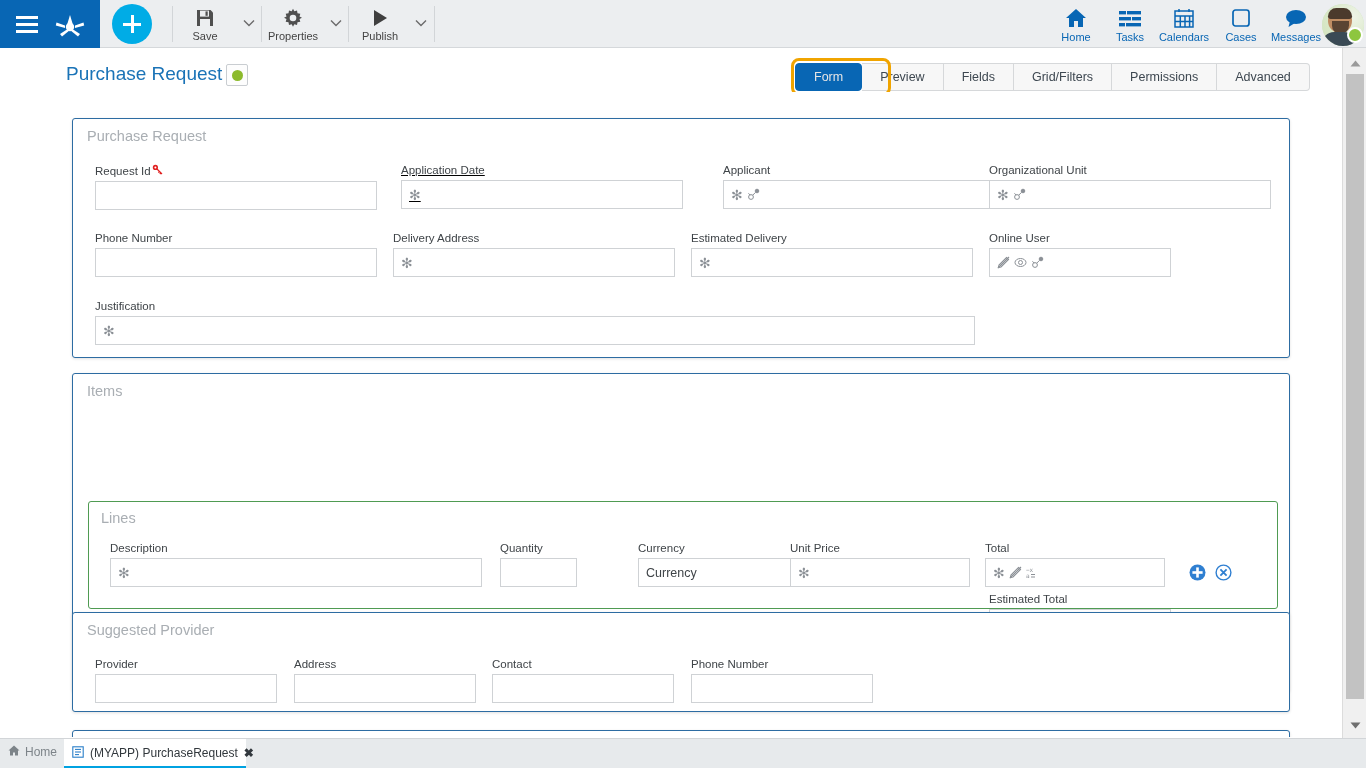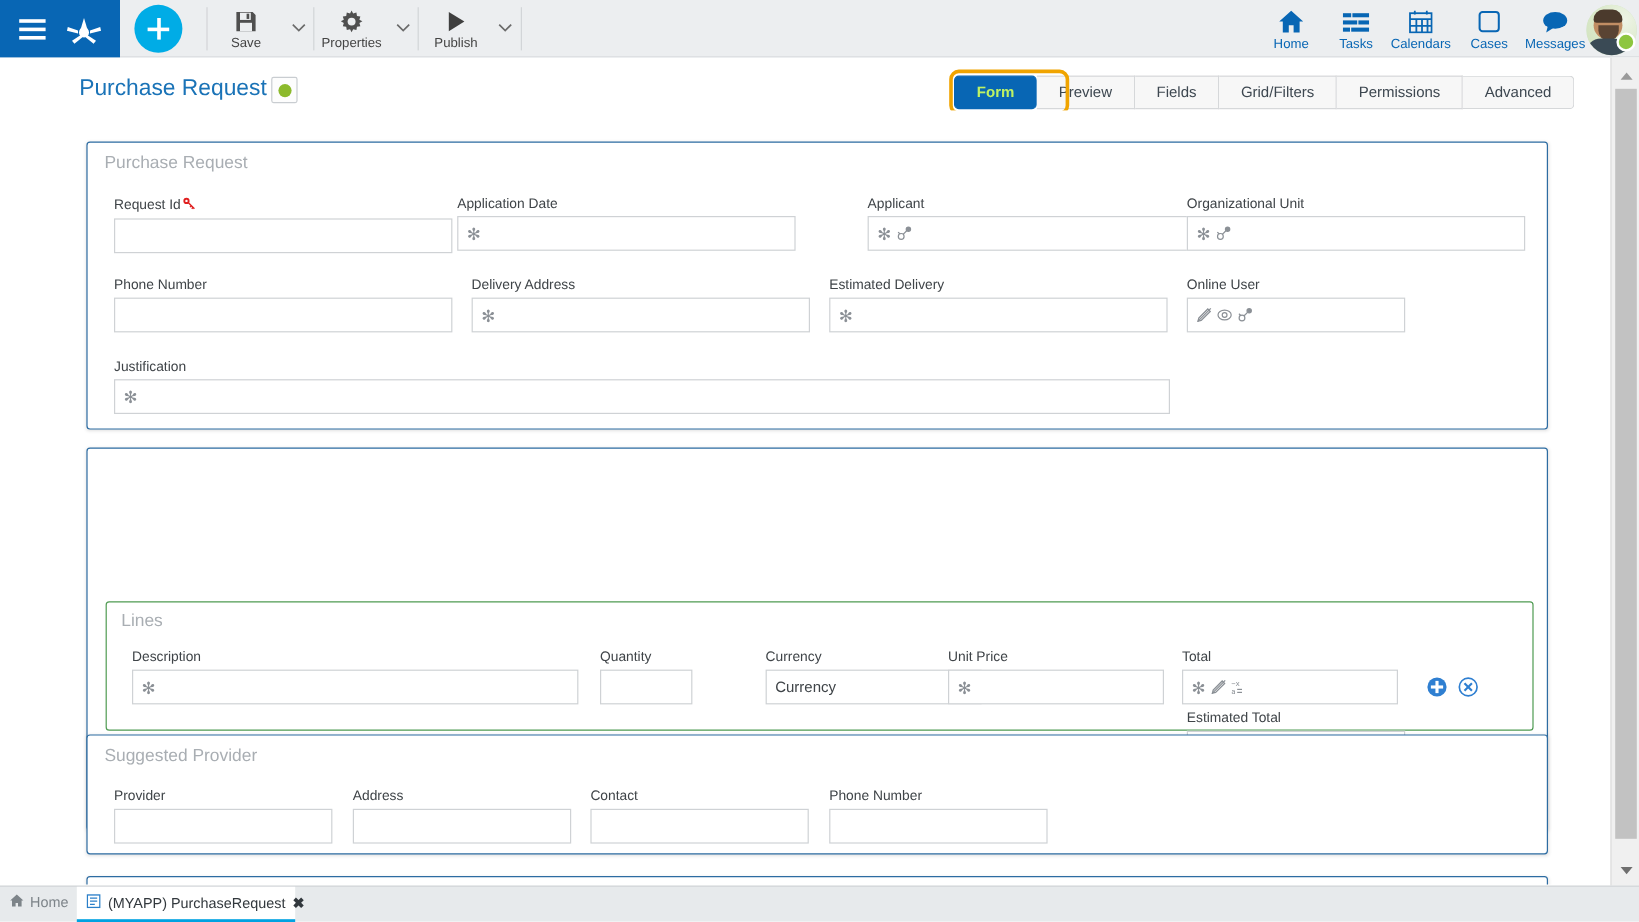"Form" .tab.active { color: #bef264 -> #e5e5e5; font-weight: bold -> normal }
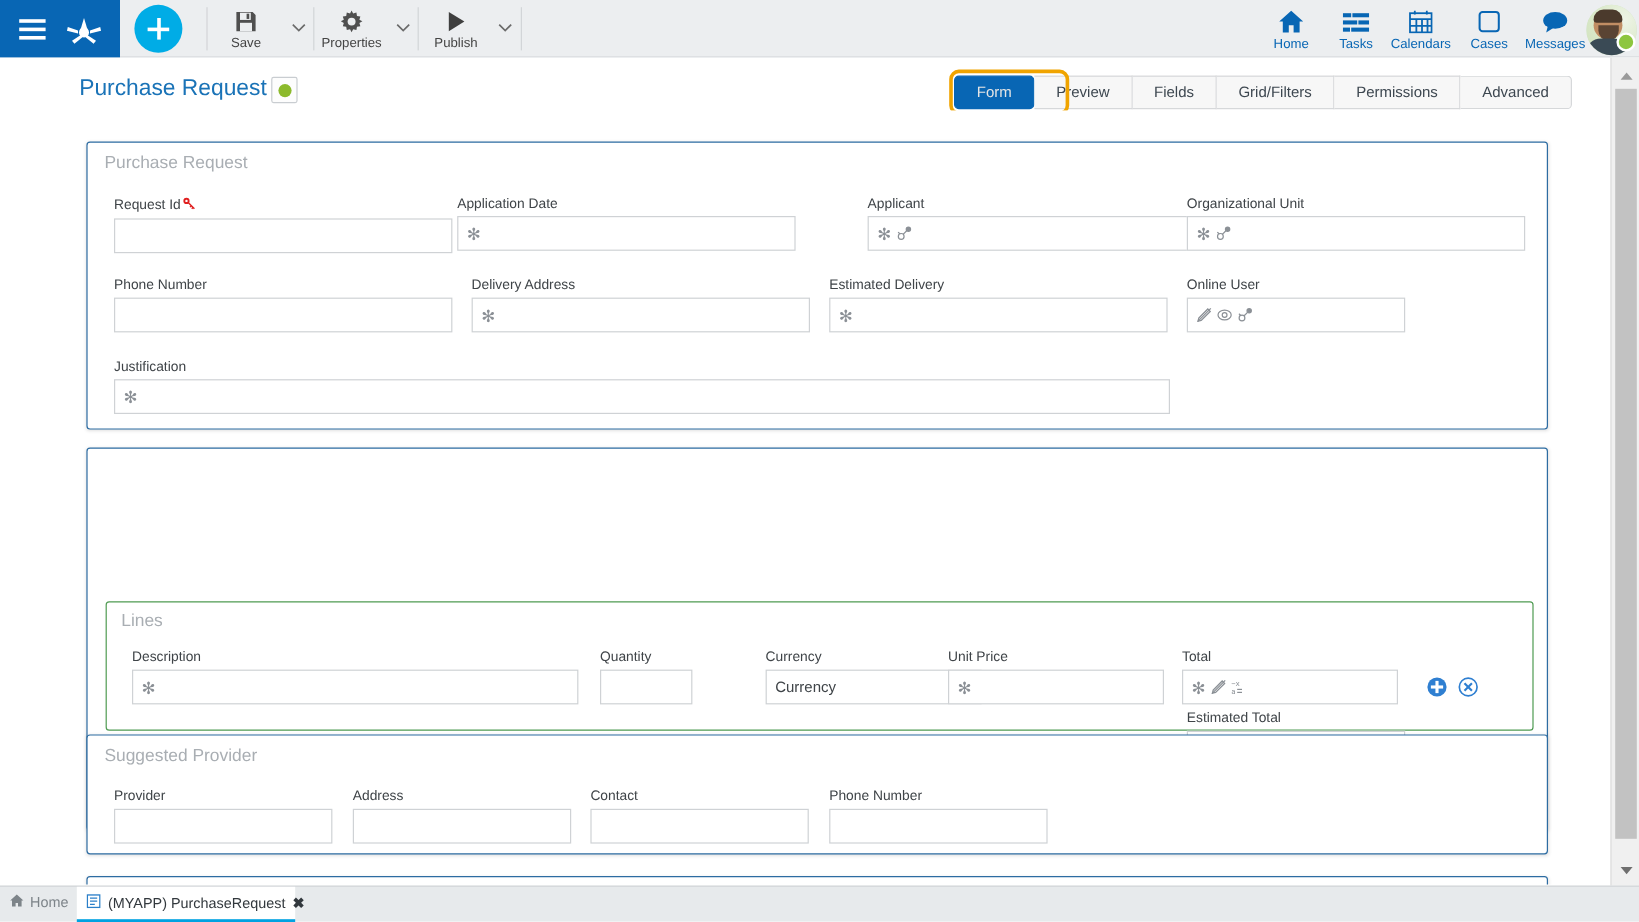"Application Date" div.fld { left: 308px -> 328px; text-decoration: none -> underline }
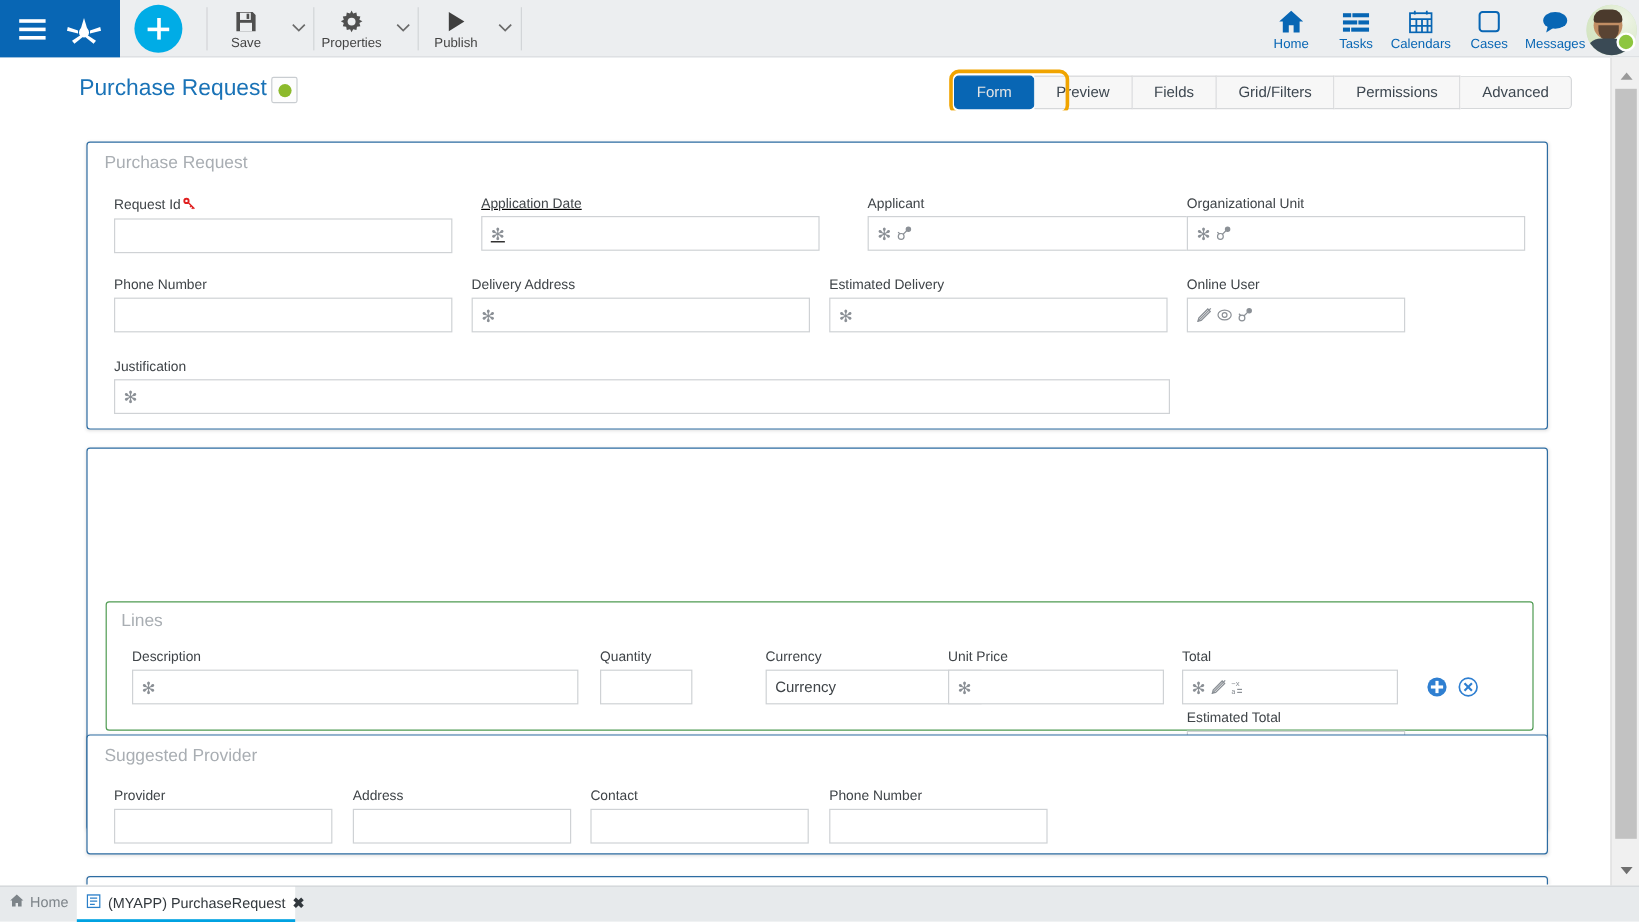"Items" div.panel-title { html: none -> <div>Items</div> }
